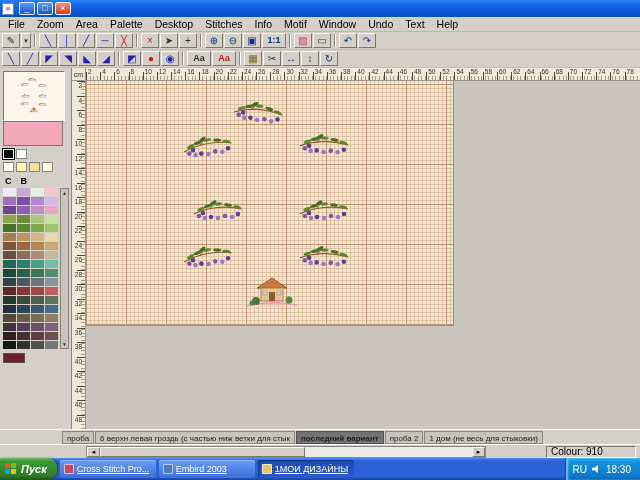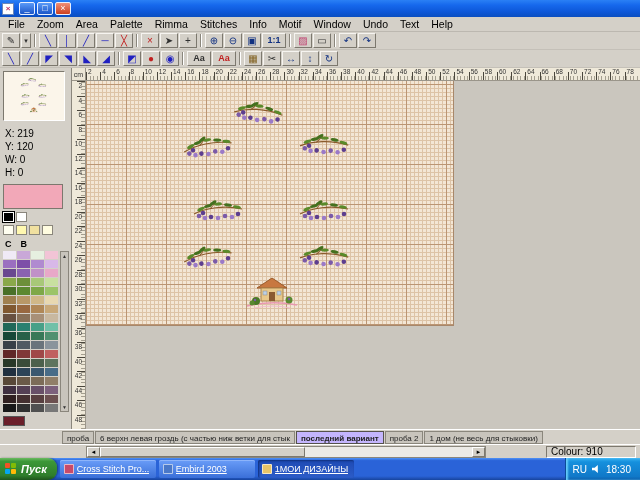"Rimma" div.menu-item { text: Rimma -> Desktop }
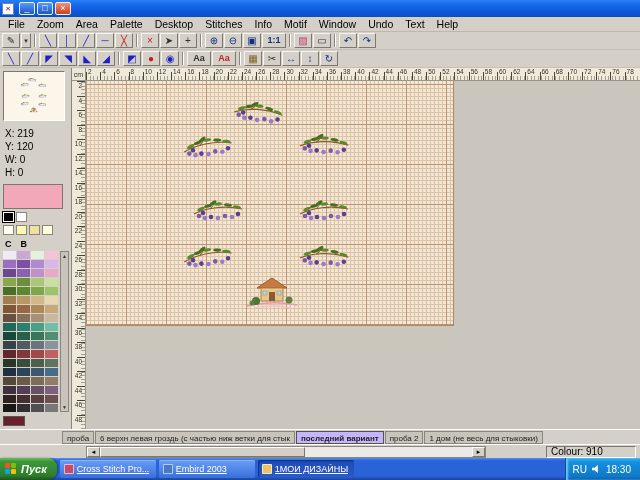"X: 219" div.coords { html: <div> <div>X: 219</div> <div>Y: 120</div> <div>W: 0</div> <div>H: 0</div> </div> -> none }
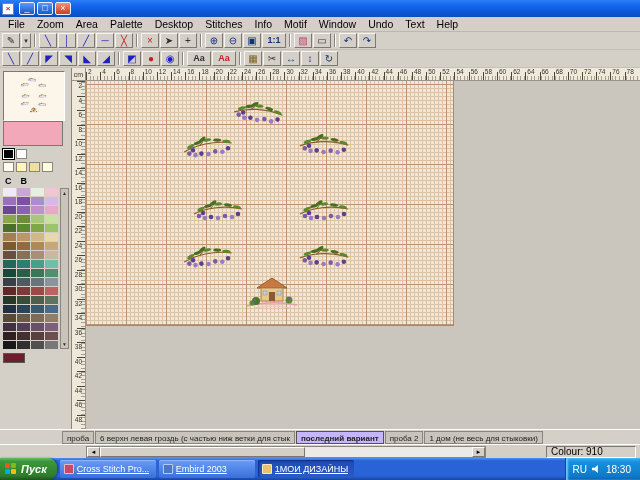"последний вариант" .tab.active { background: #c4b5fd -> #737373 }
